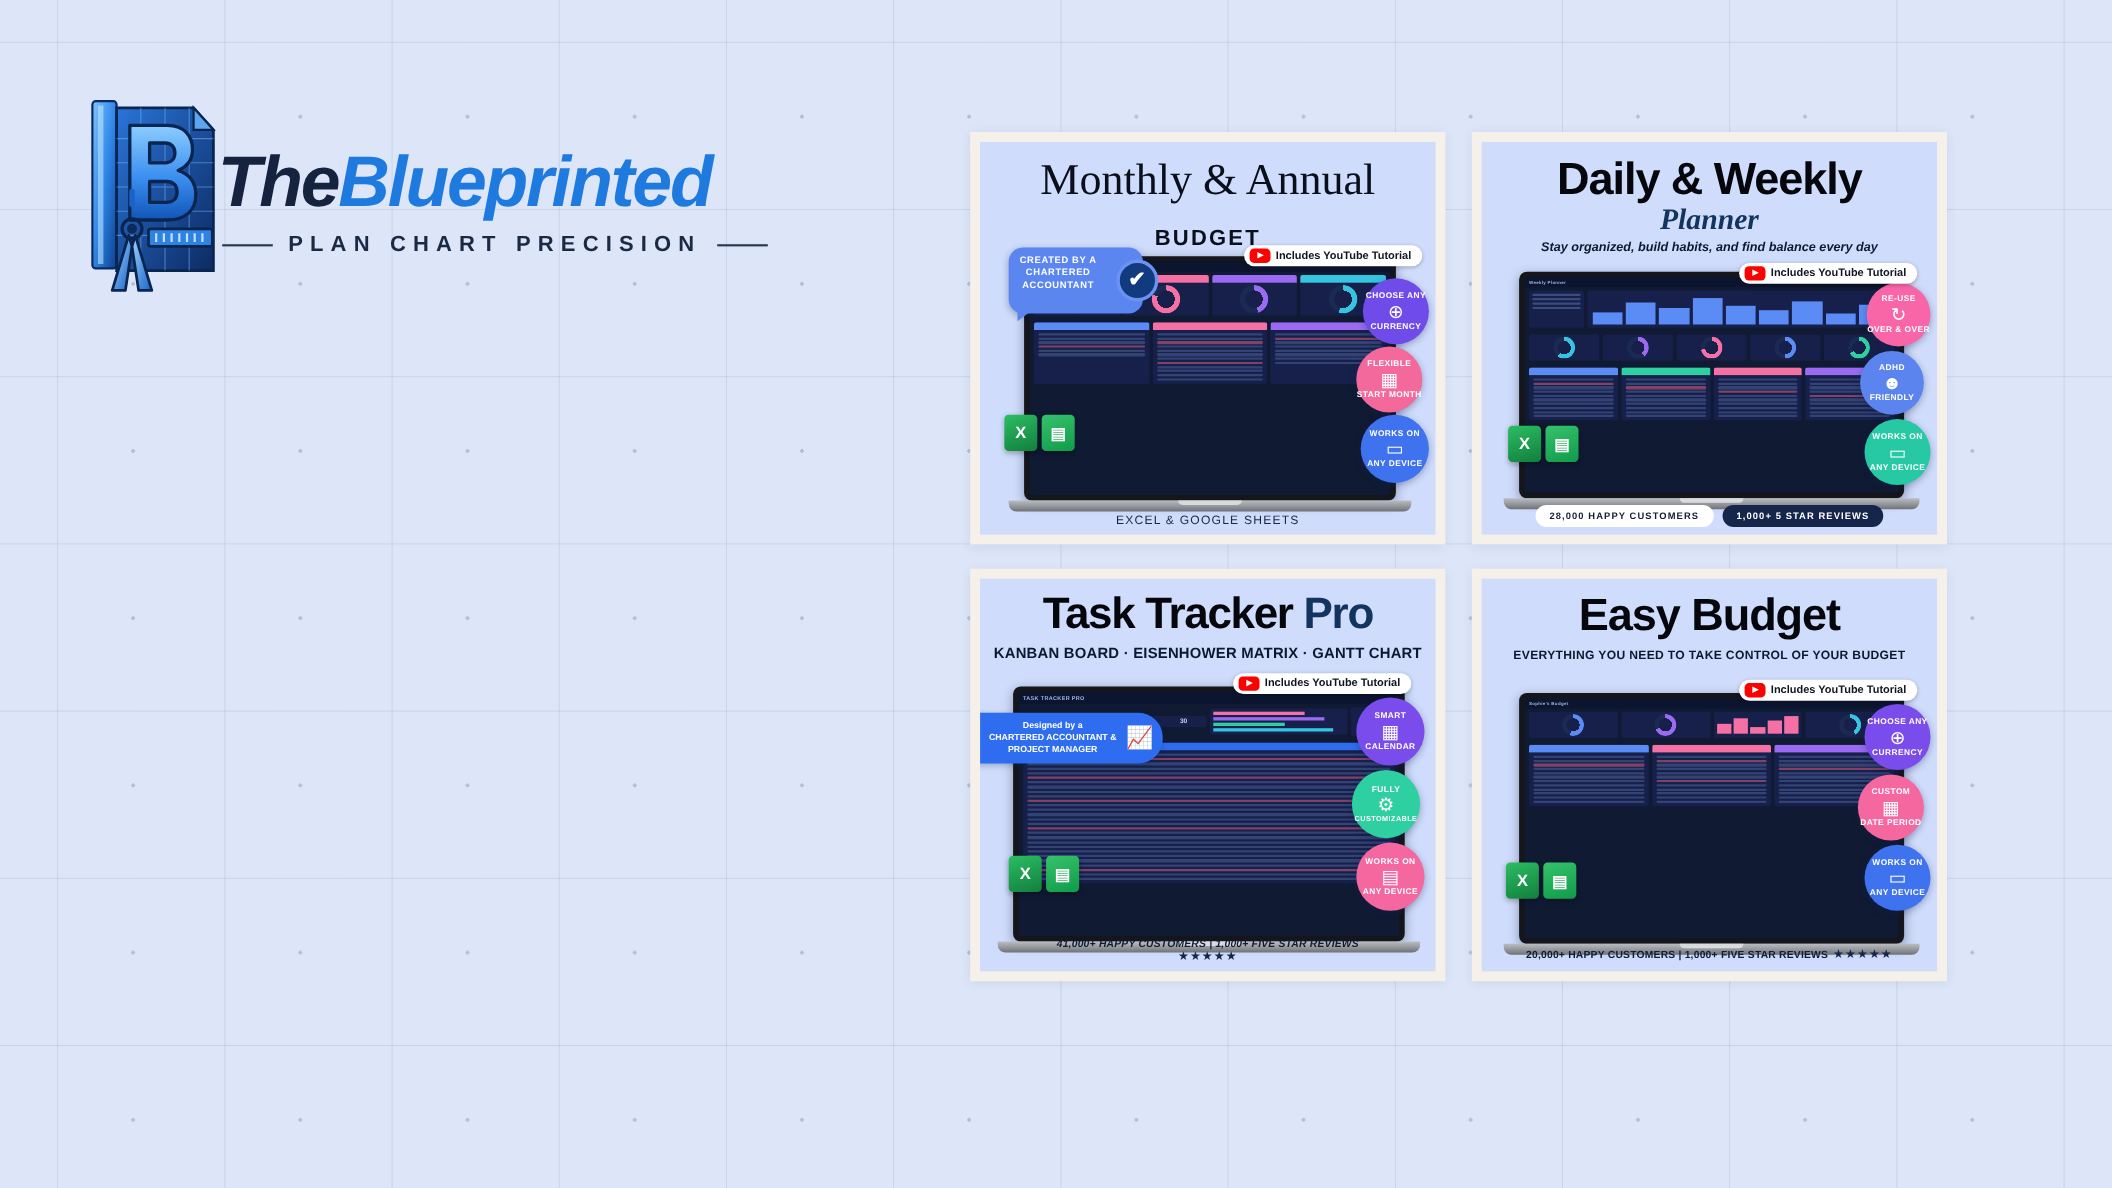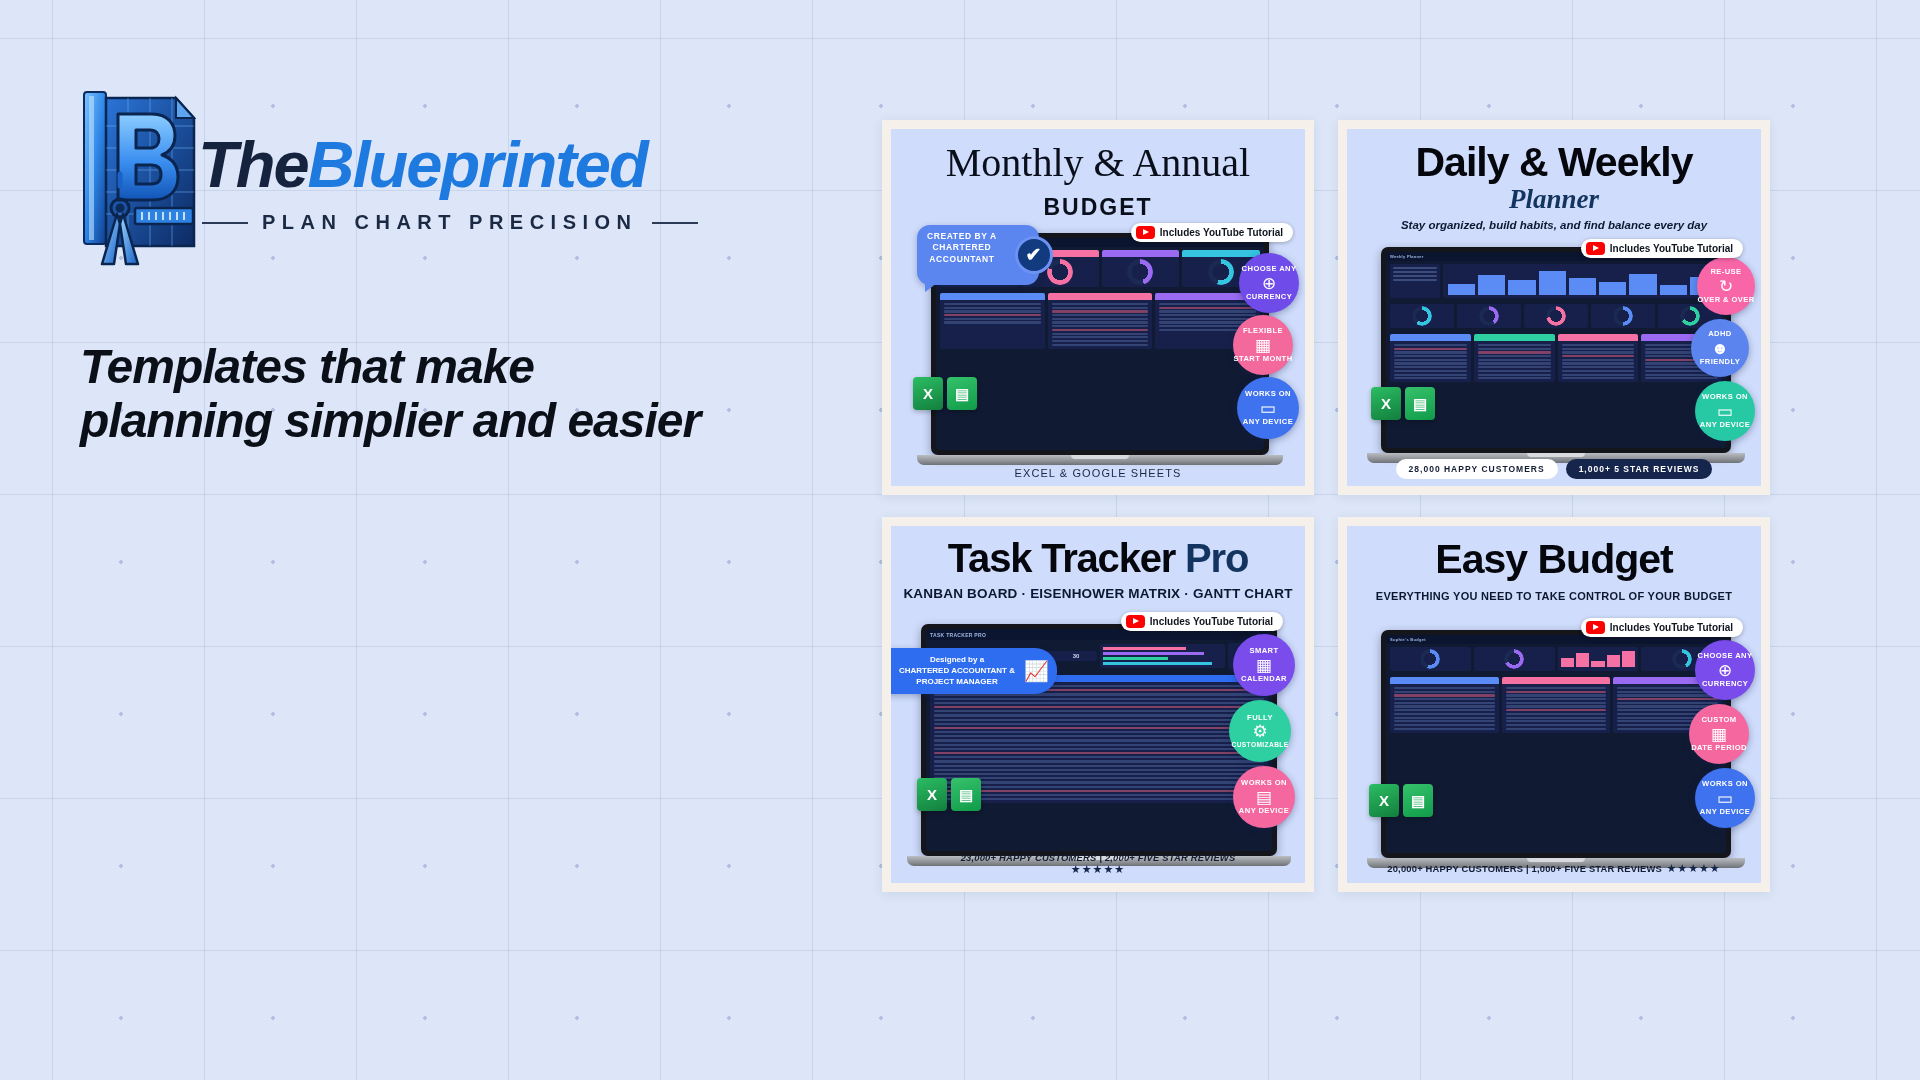"BUDGET" .c1 .c-title-sub { font-size: 23px -> 20px; margin-top: 8px -> 20px }
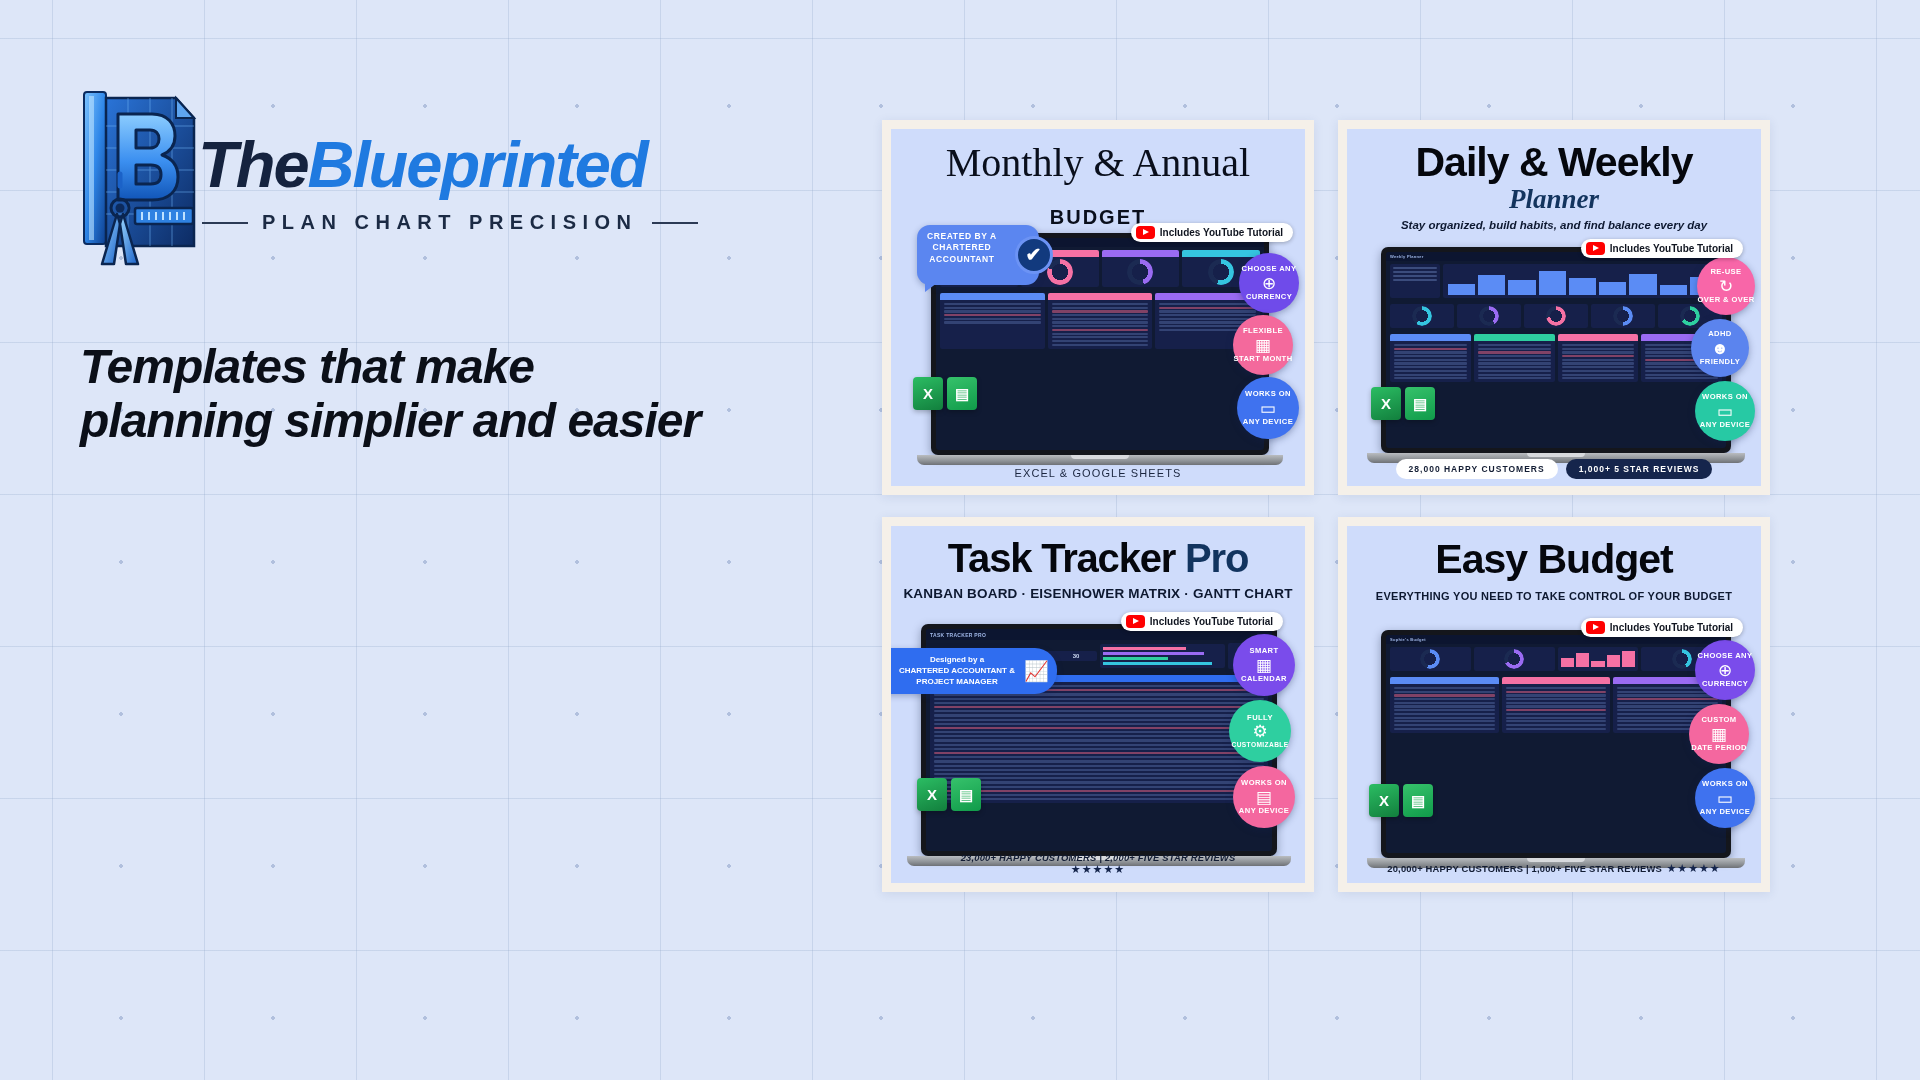"Templates that make" div { html: <div> <span>Templates that make</span> <span>planning simplier and easier</span> </div> -> none }
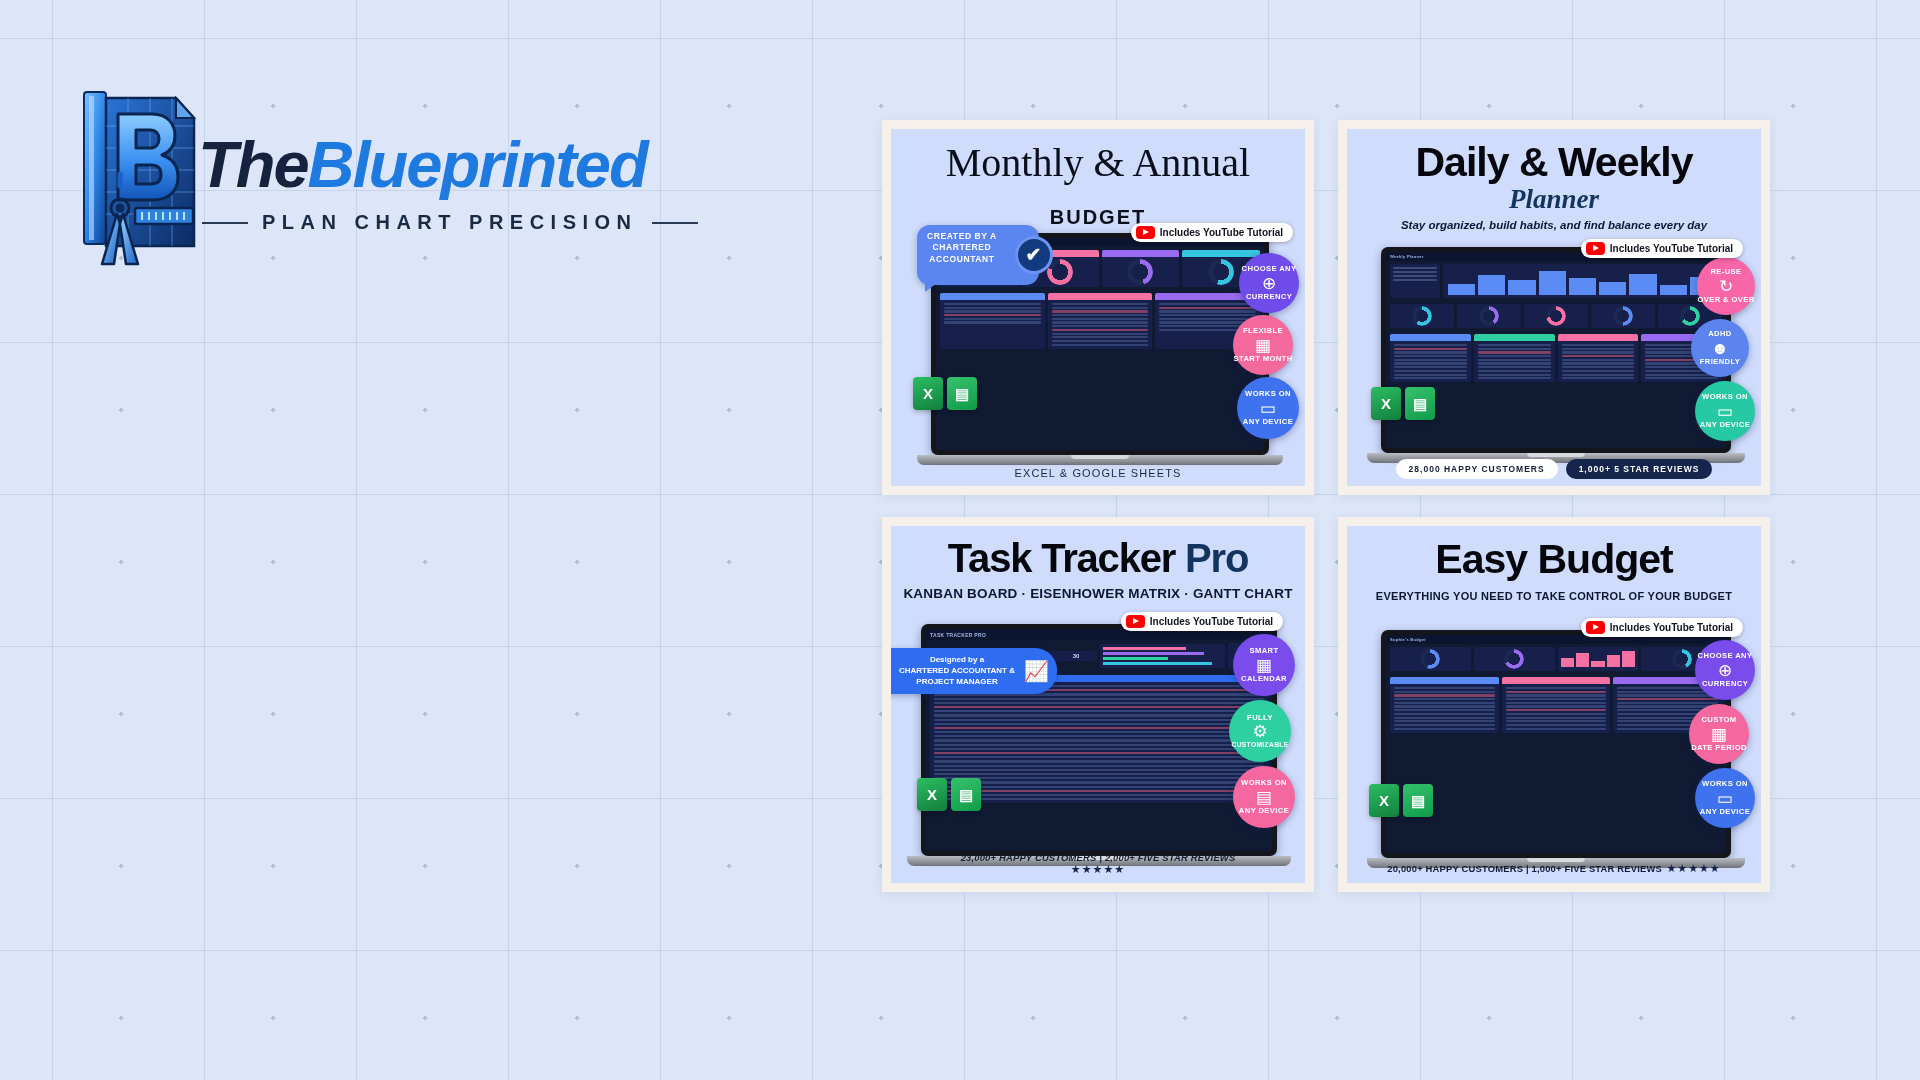"23,000+ HAPPY CUSTOMERS | 2,000+" div.foot-italic { text: 23,000+ HAPPY CUSTOMERS  |  2,000+ -> 41,000+ HAPPY CUSTOMERS  |  1,000+ }
